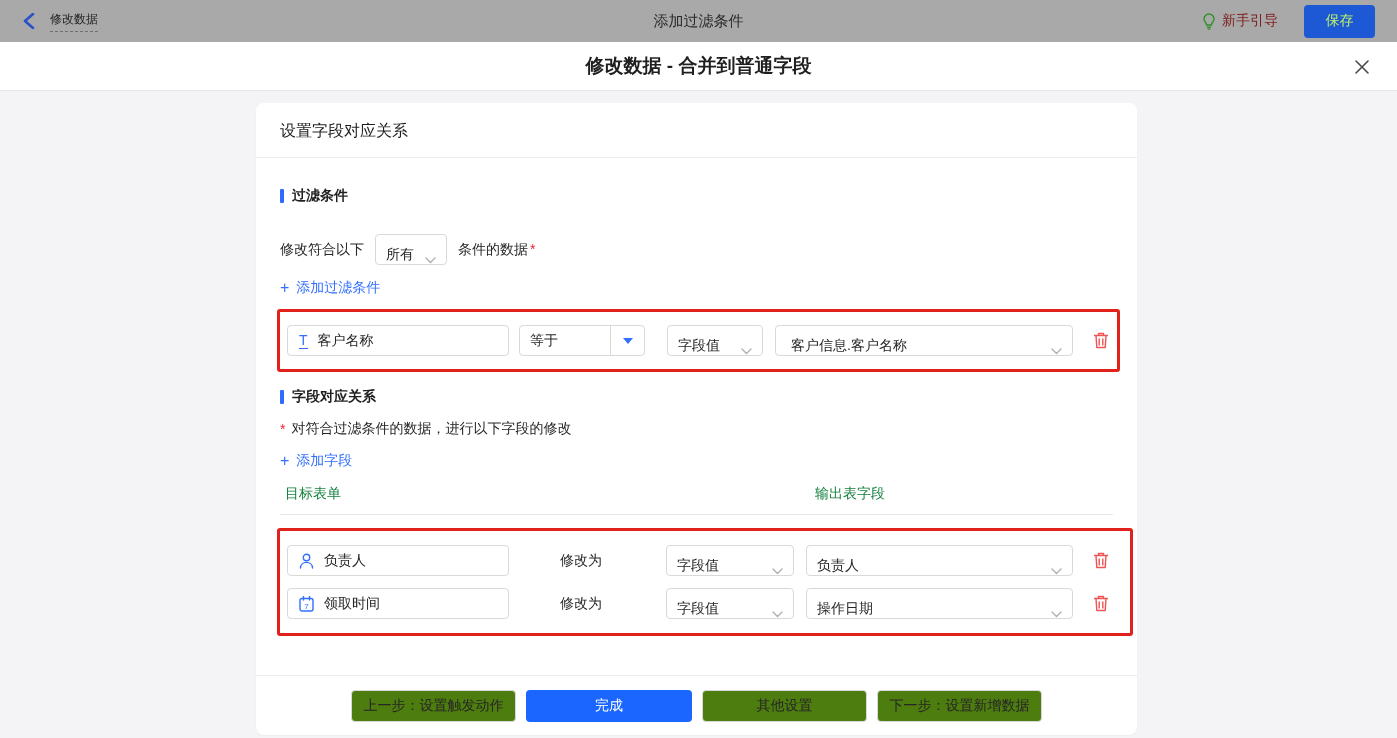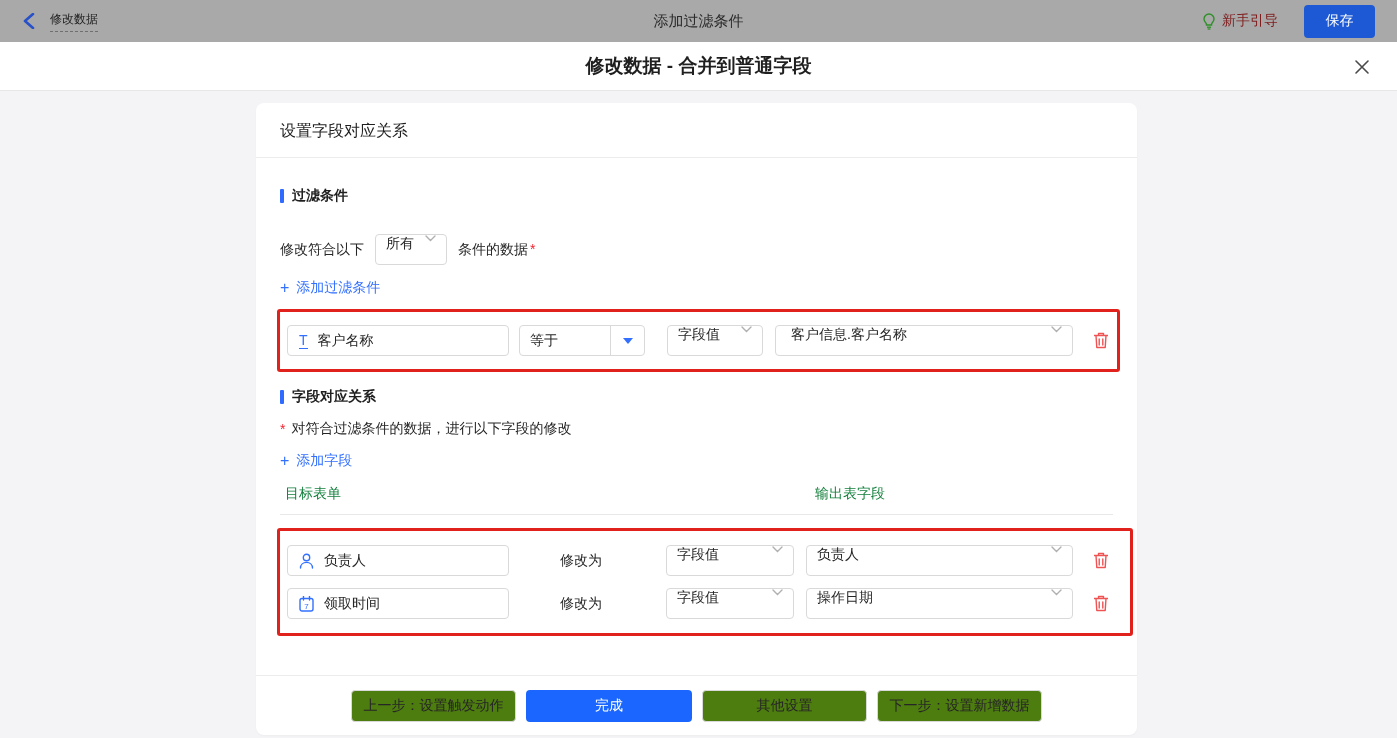"保存" .save-btn { color: #ffffff -> #bef264 }
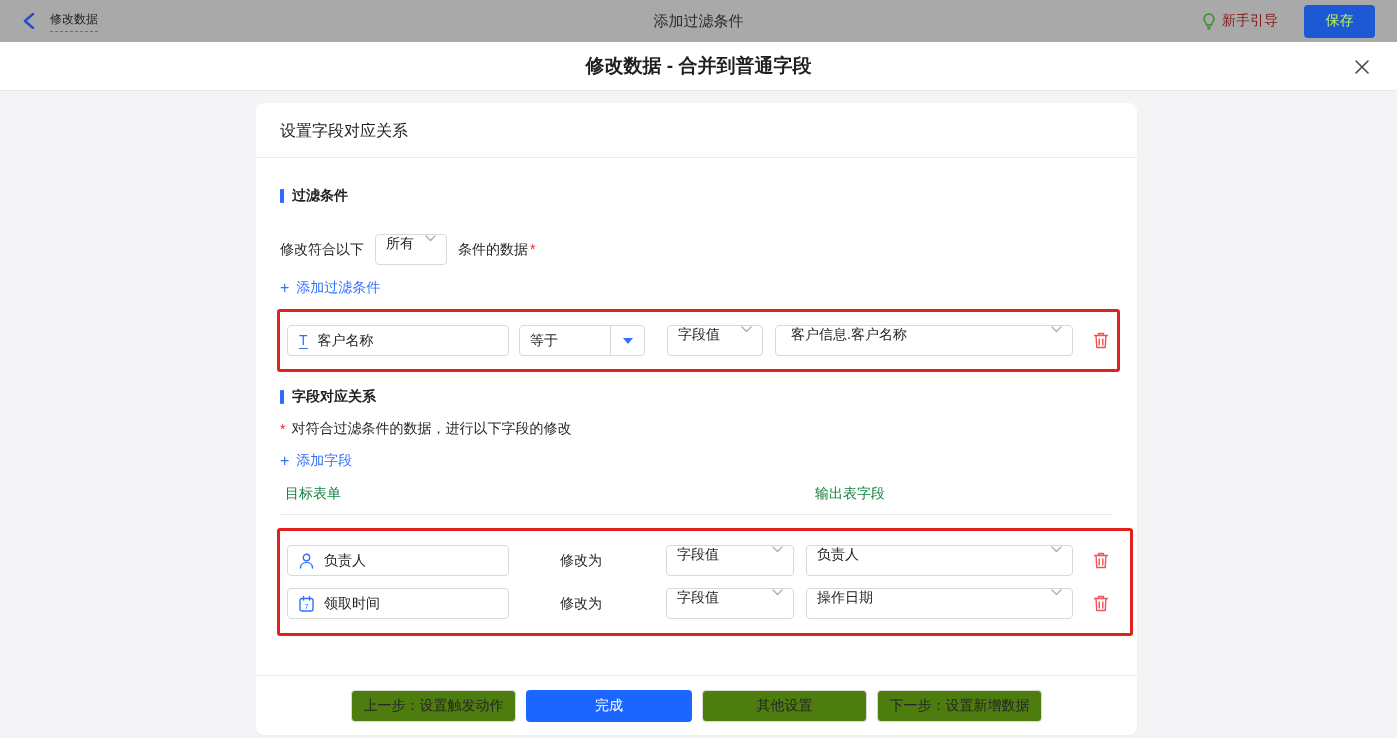"所有" .select-box { align-items: flex-start -> flex-end }
